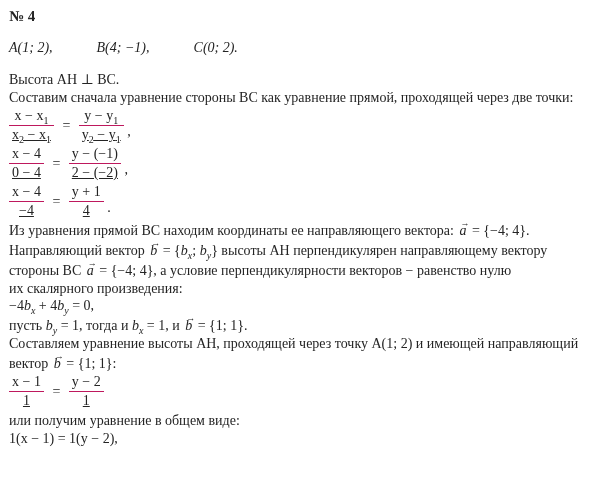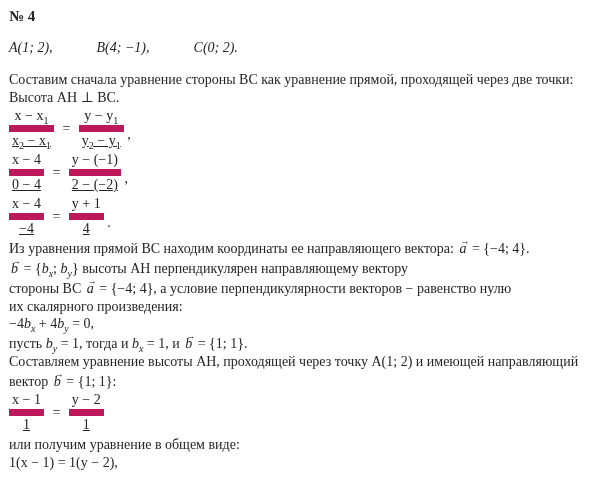"Составим сначала уравнение стороны BC" p.p { order: before "Высота AH ⊥ BC." -> after "Высота AH ⊥ BC." }
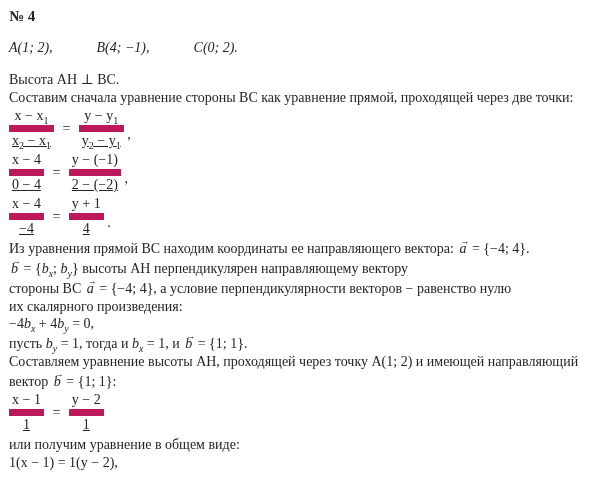"x − x1" .frac .num { border-bottom: 7px solid #be185d -> 1px solid #be185d }
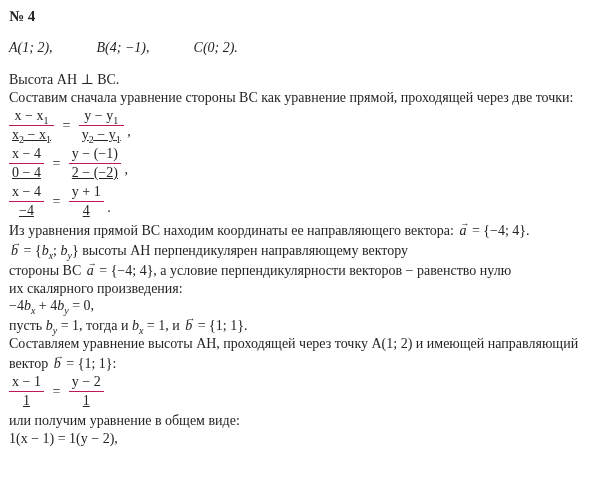"Направляющий вектор" span { html: none -> <span>Направляющий вектор </span> }
